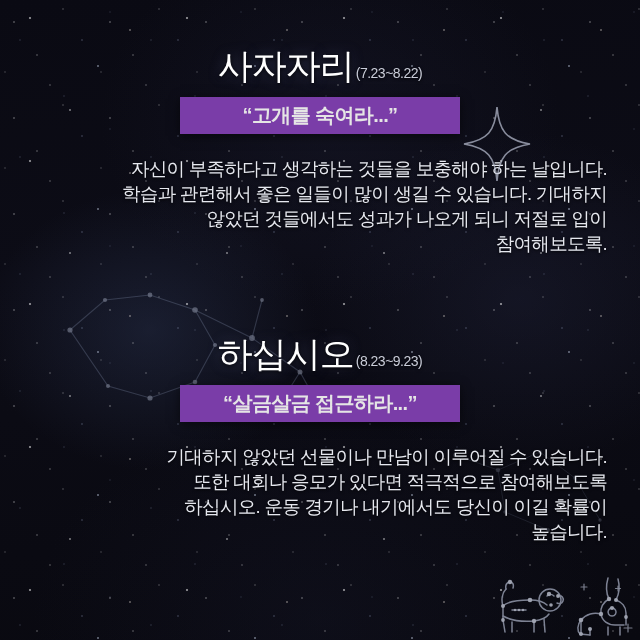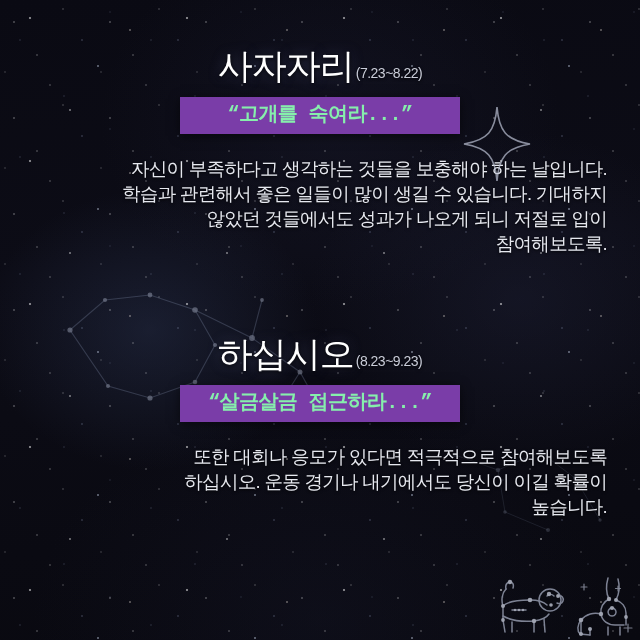"“고개를 숙여라...”" .banner-text { color: #86efac -> #e5e5e5; font-family: Liberation Mono, monospace -> none }
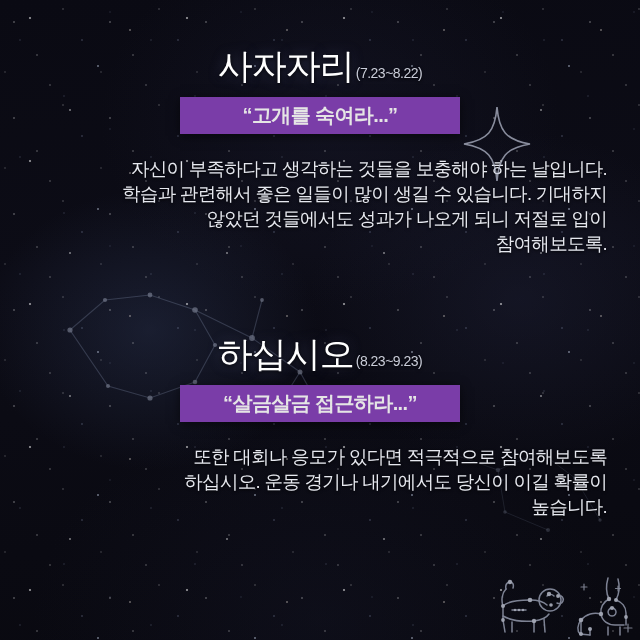"기대하지 않았던 선물이나 만남이 이루어질" span.ln { html: none -> <span>기대하지 않았던 선물이나 만남이 이루어질 수 있습니다.</span> }
